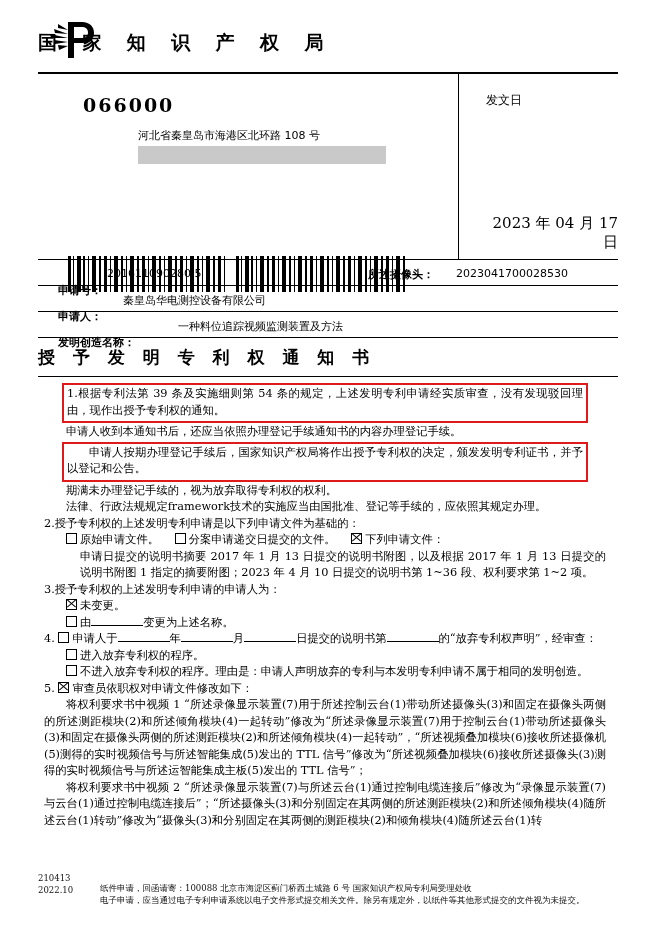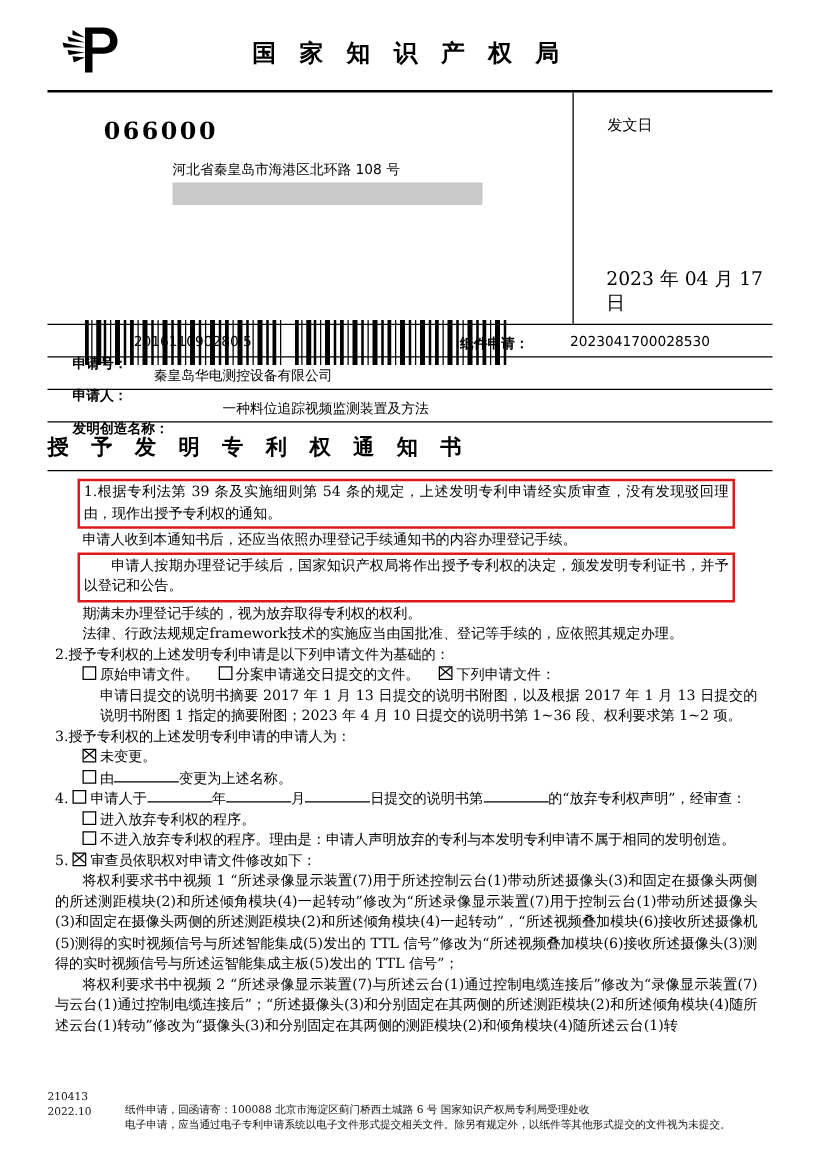"国 家 知 识 产" .org-title { font-family: Liberation Serif, serif -> Liberation Mono, monospace; text-align: center -> left }
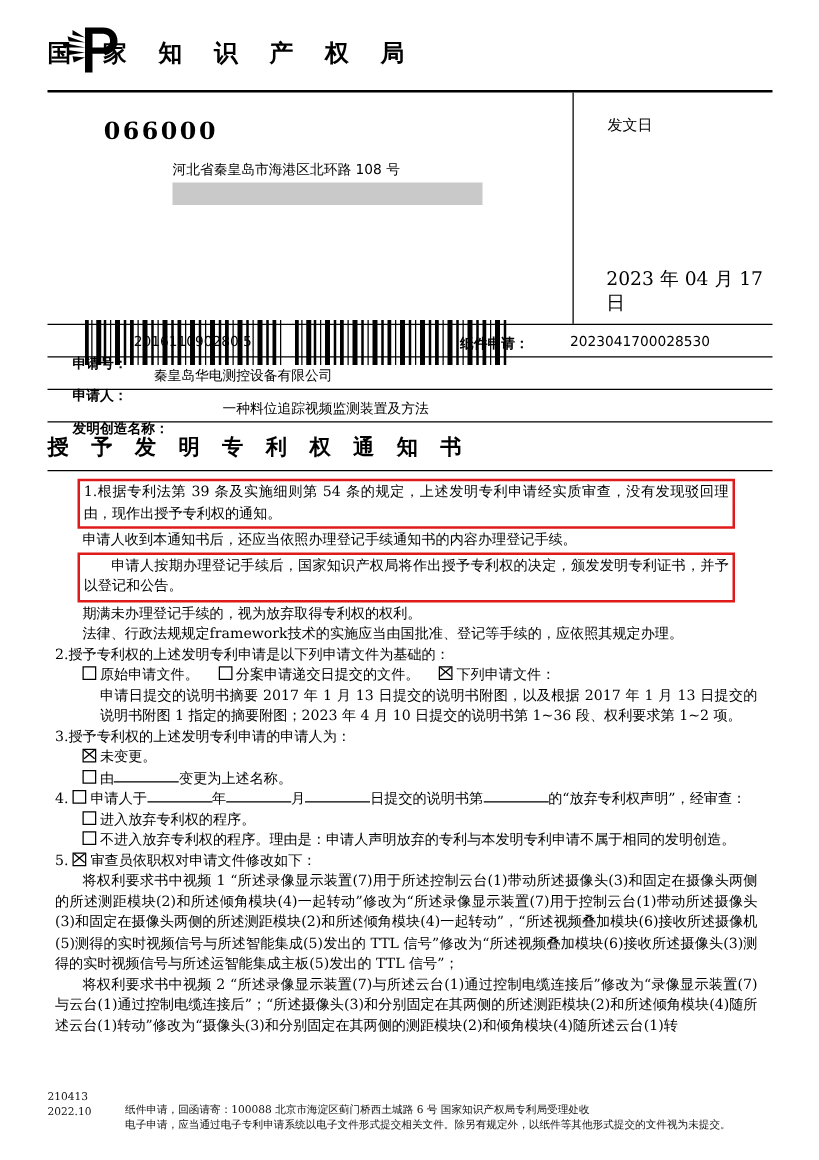"066000" .topbox { text-align: none -> right }
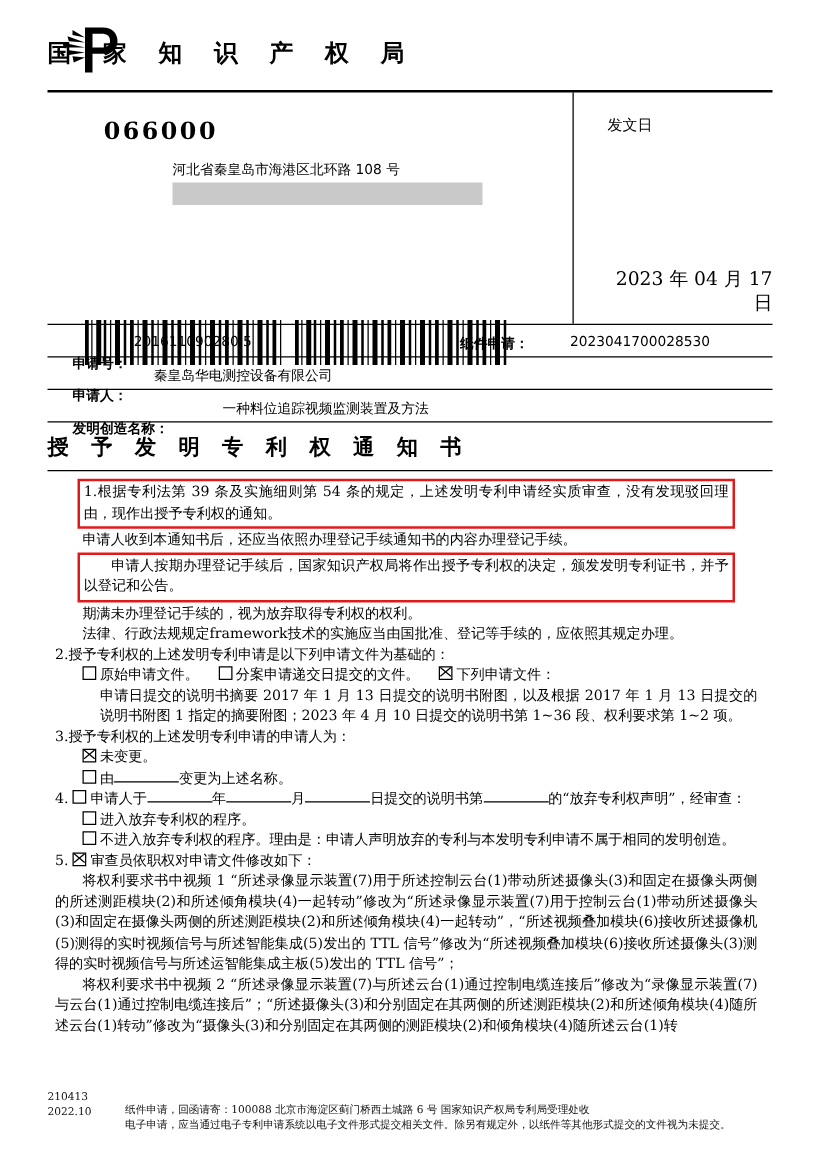"纸件申请：" span.lab2 { text: 纸件申请 -> 所述摄像头 }
